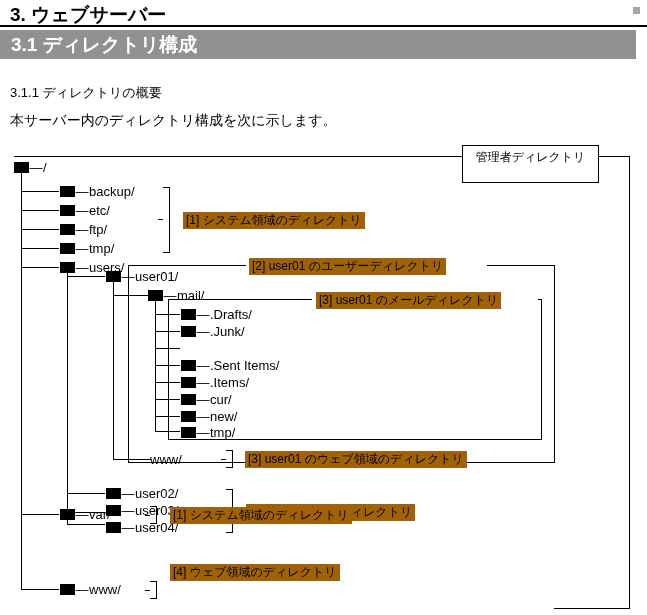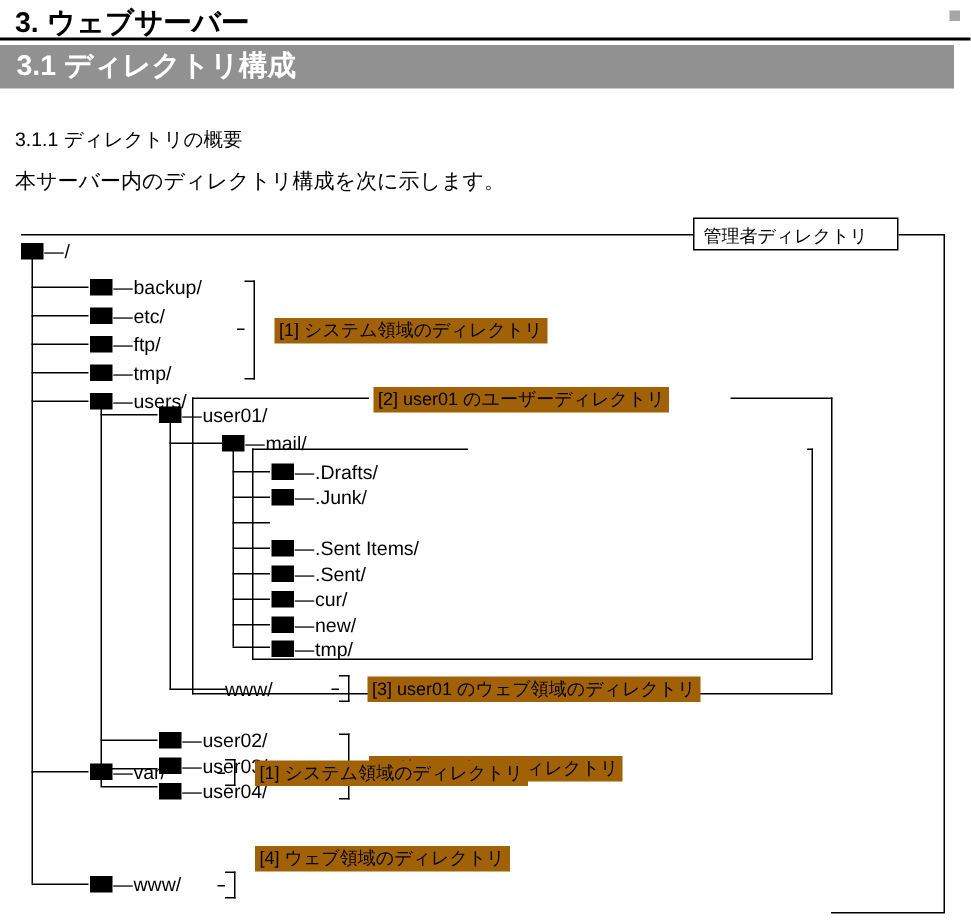"管理者ディレクトリ" div.callout { height: 22px -> 38px; text-align: left -> center }
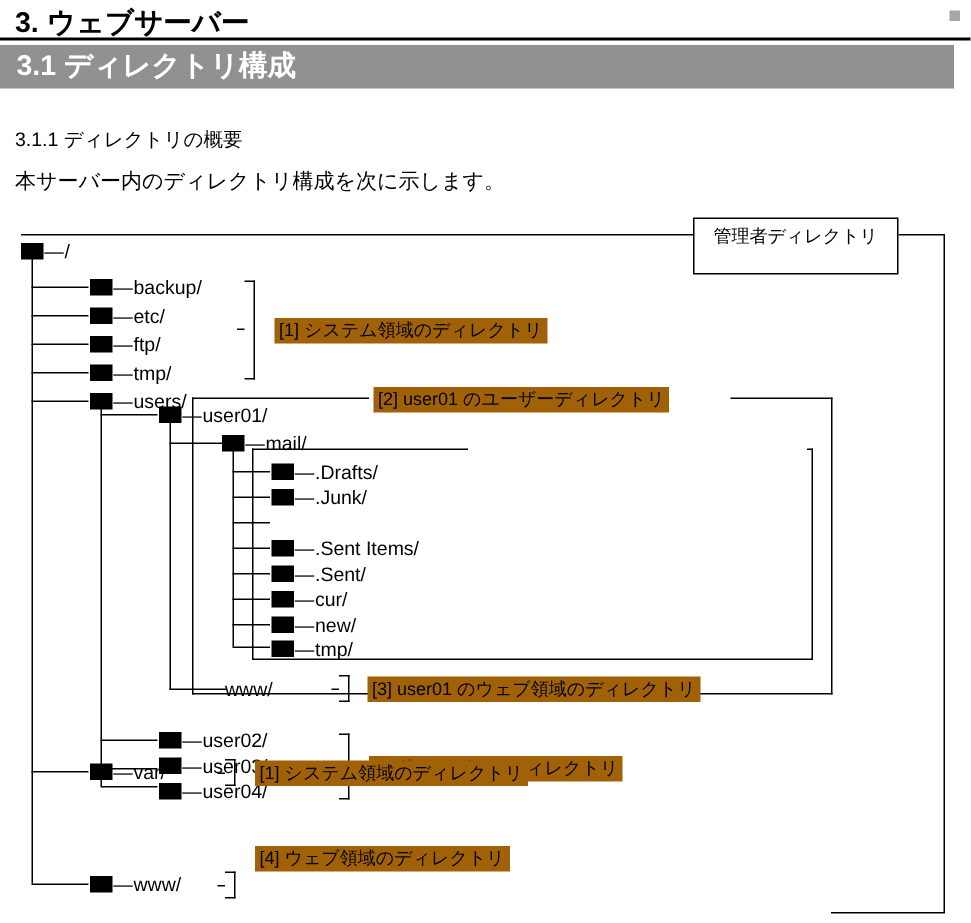"[3] user01 のメールディレクトリ" div.note { html: none -> <div>[3] user01 のメールディレクトリ</div> }
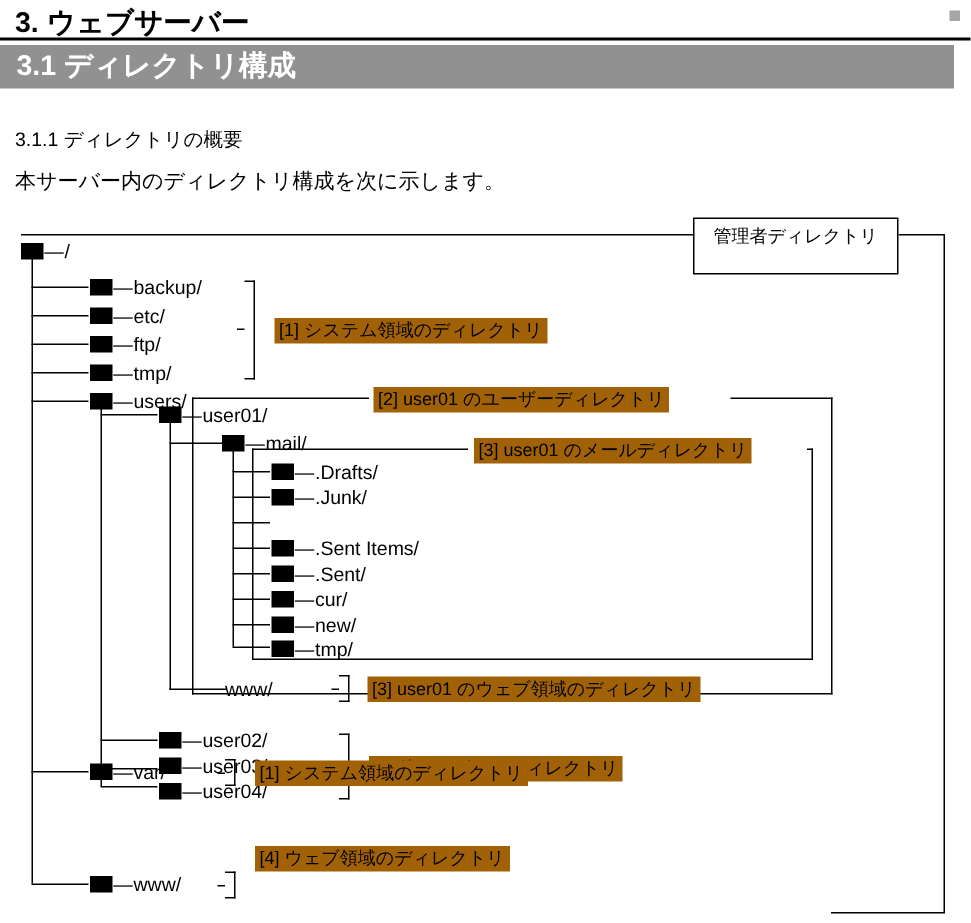".Sent/" span.lbl { text: .Sent/ -> .Items/ }
